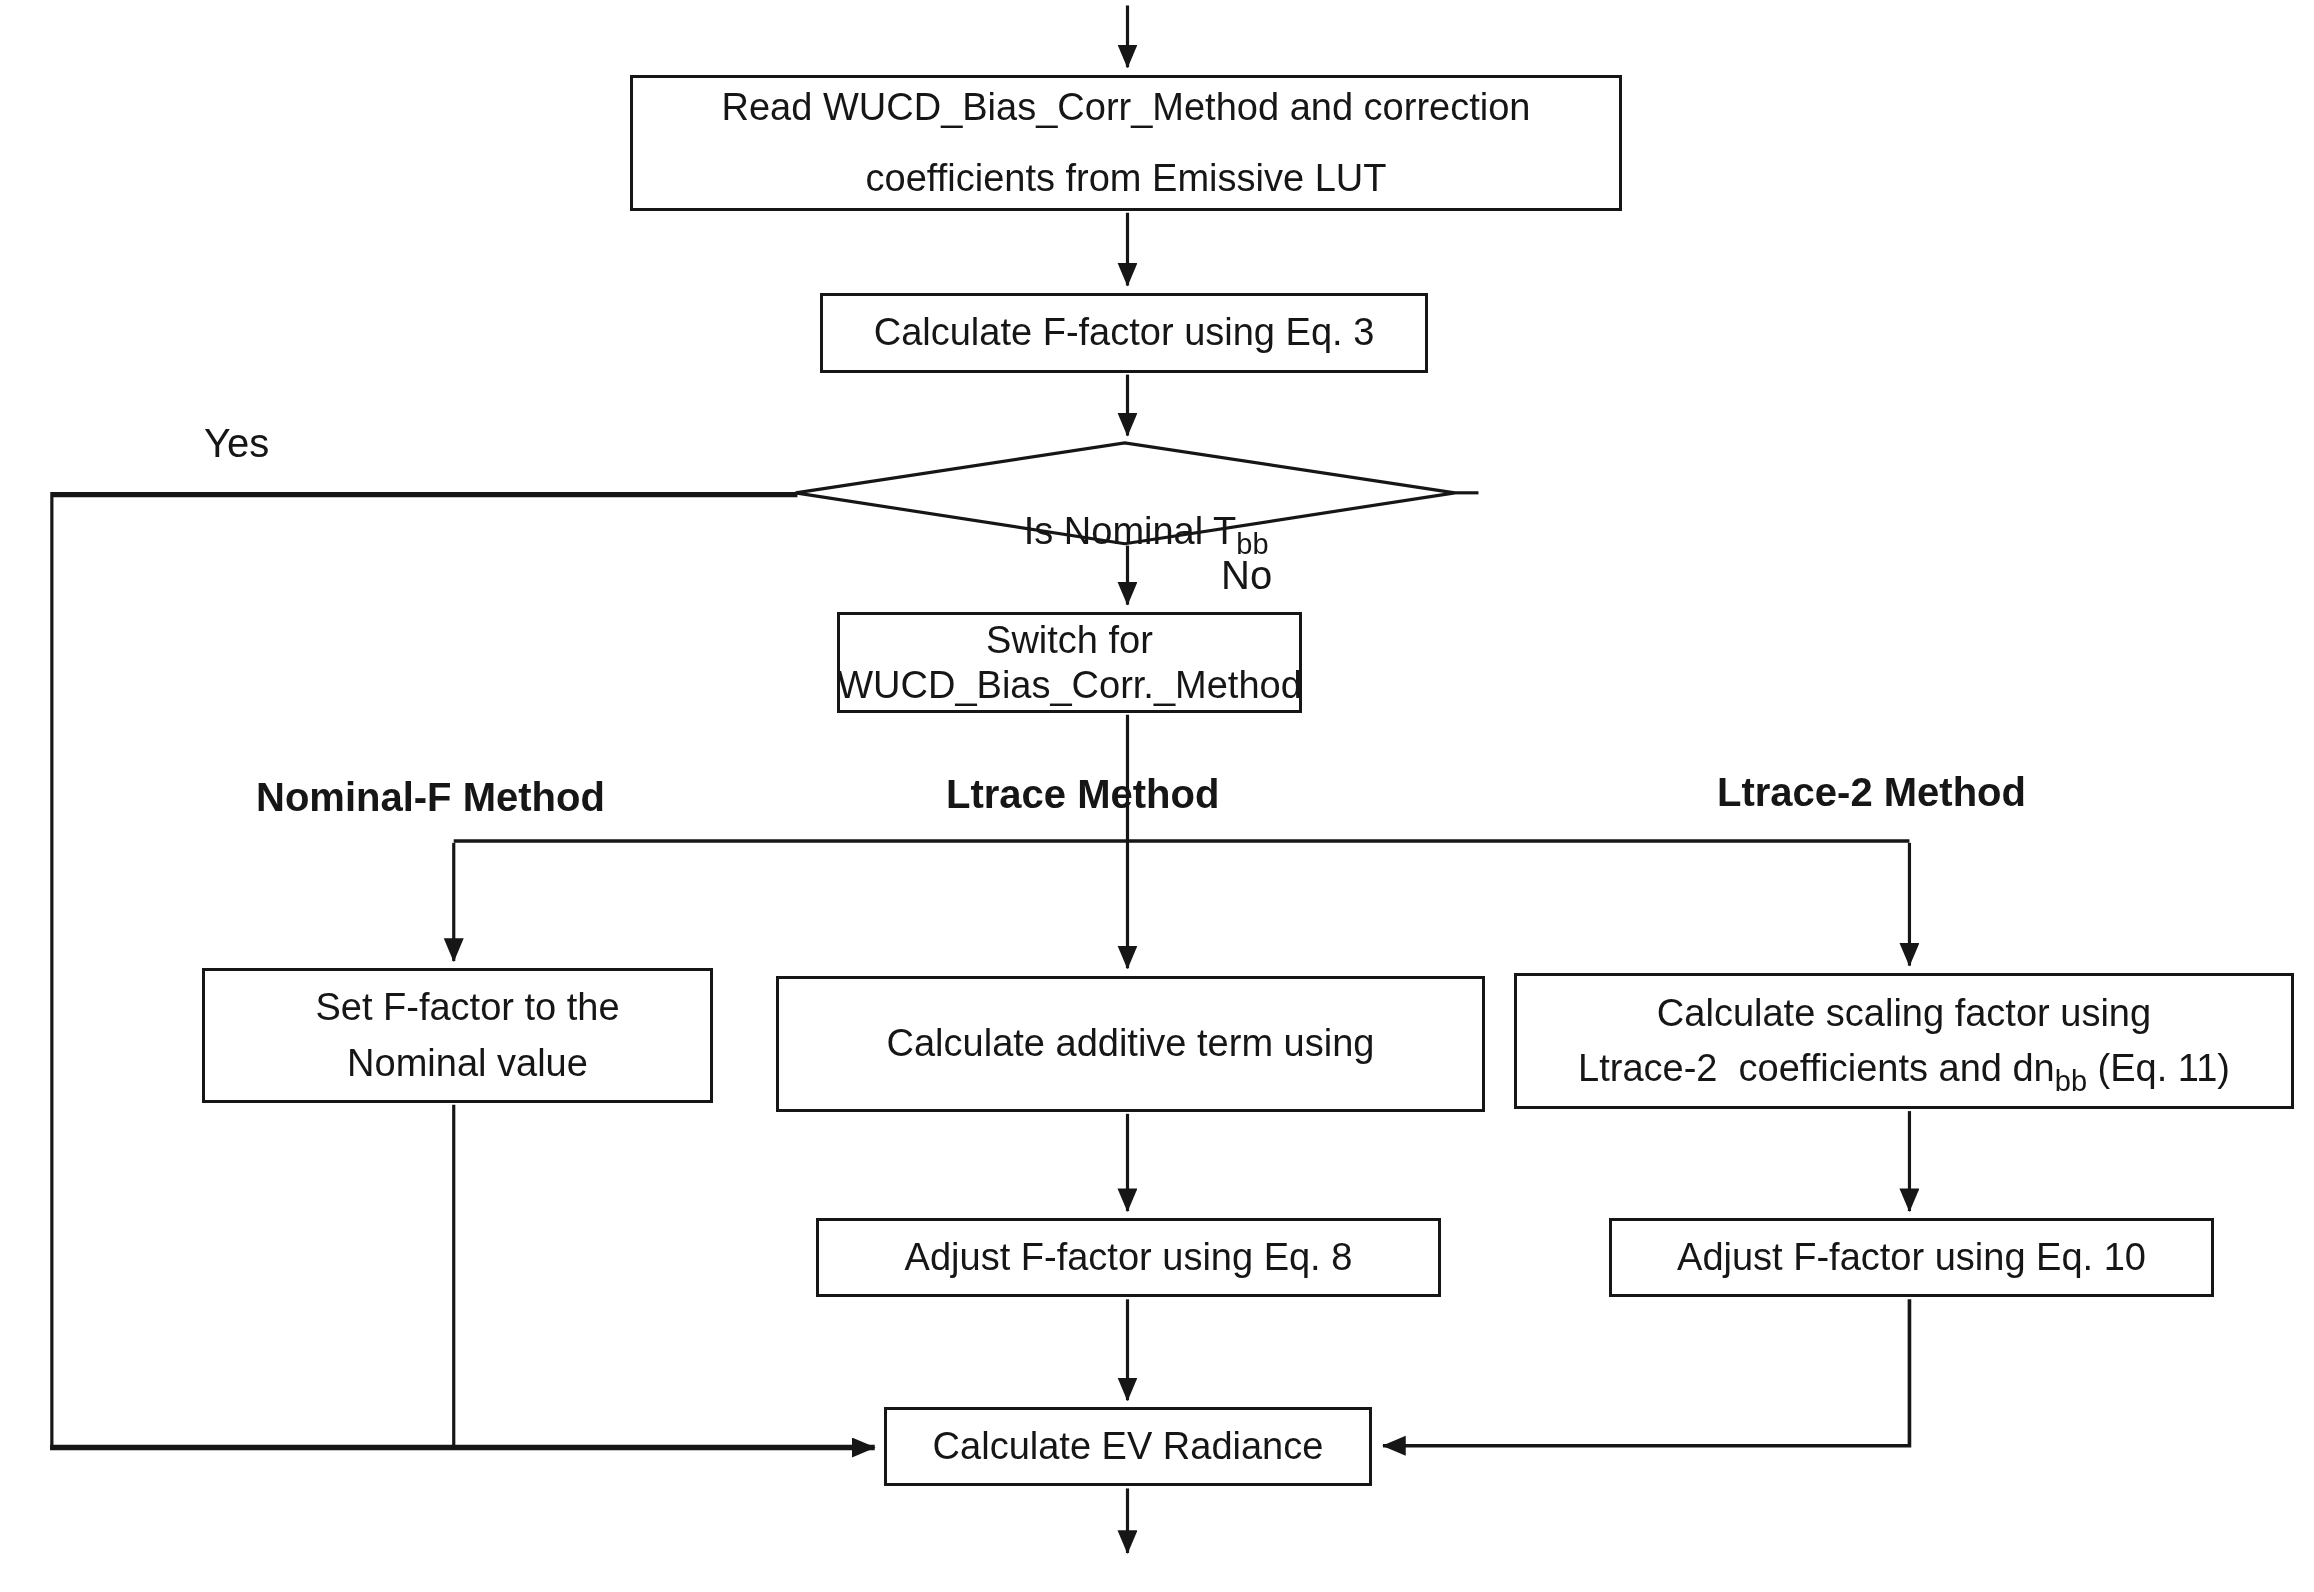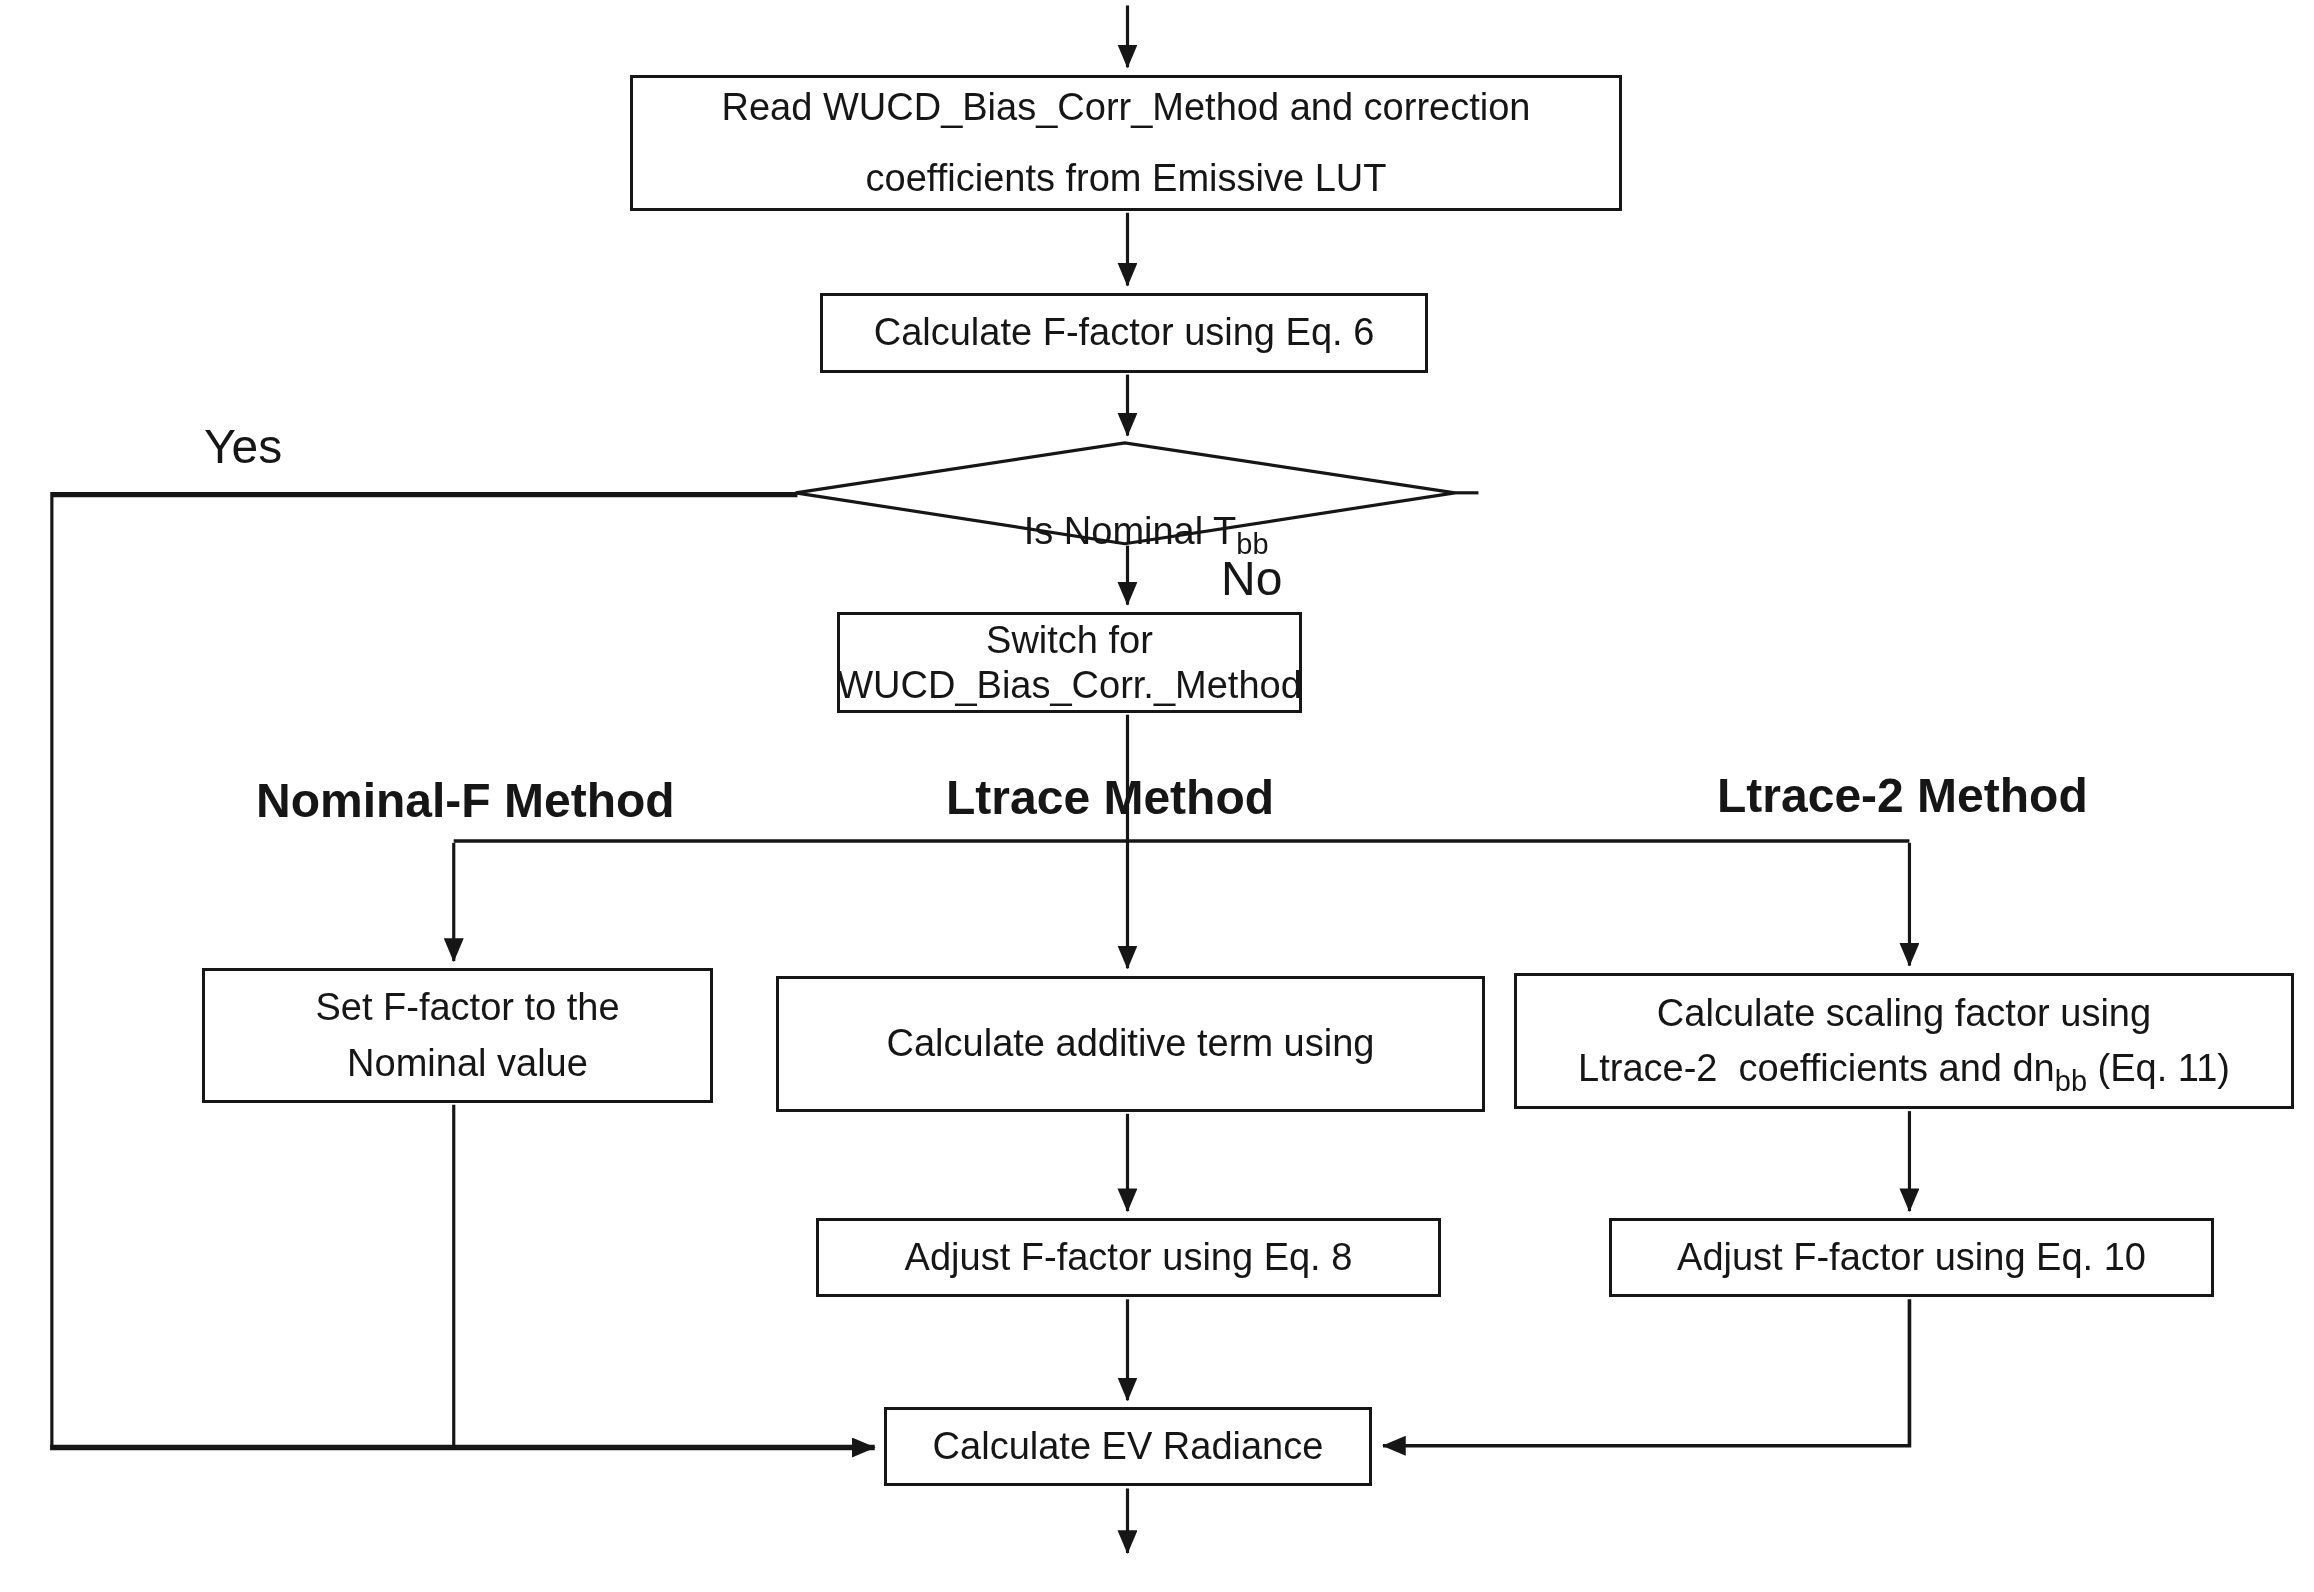"Calculate F-factor using Eq. 6" span.line { text: 6 -> 3 }
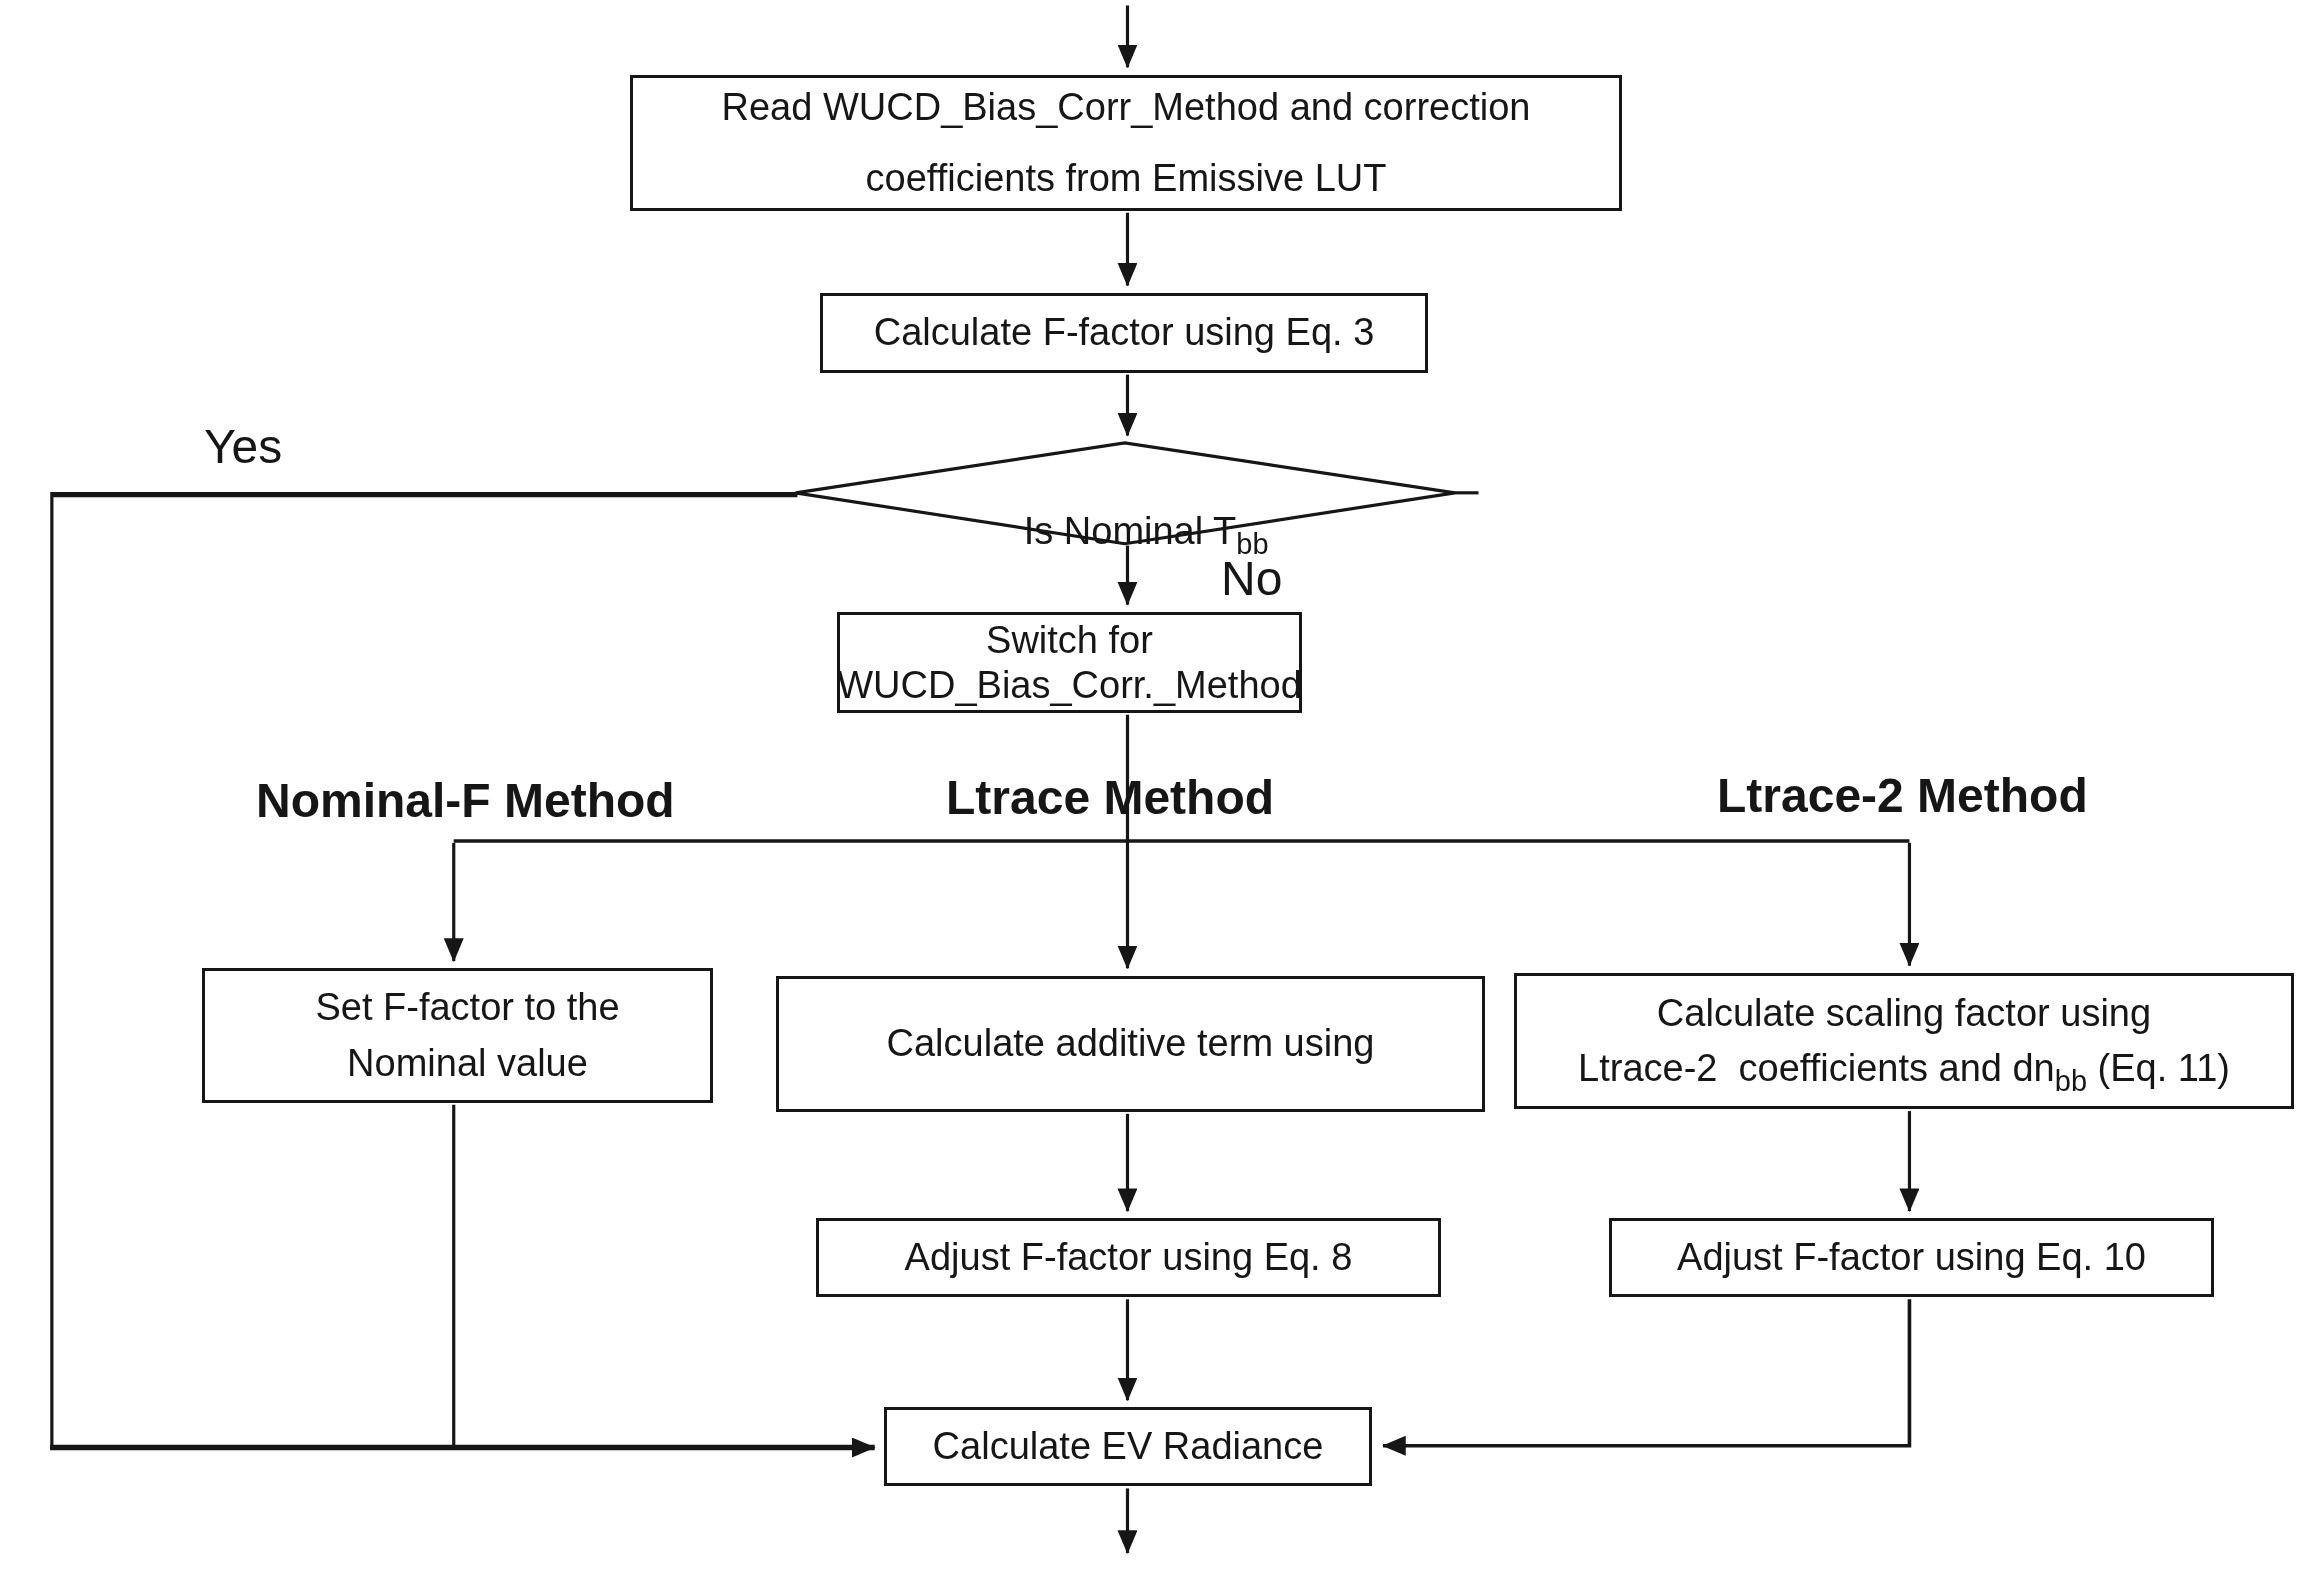"Yes" .edge-label { font-size: 48px -> 40px }
